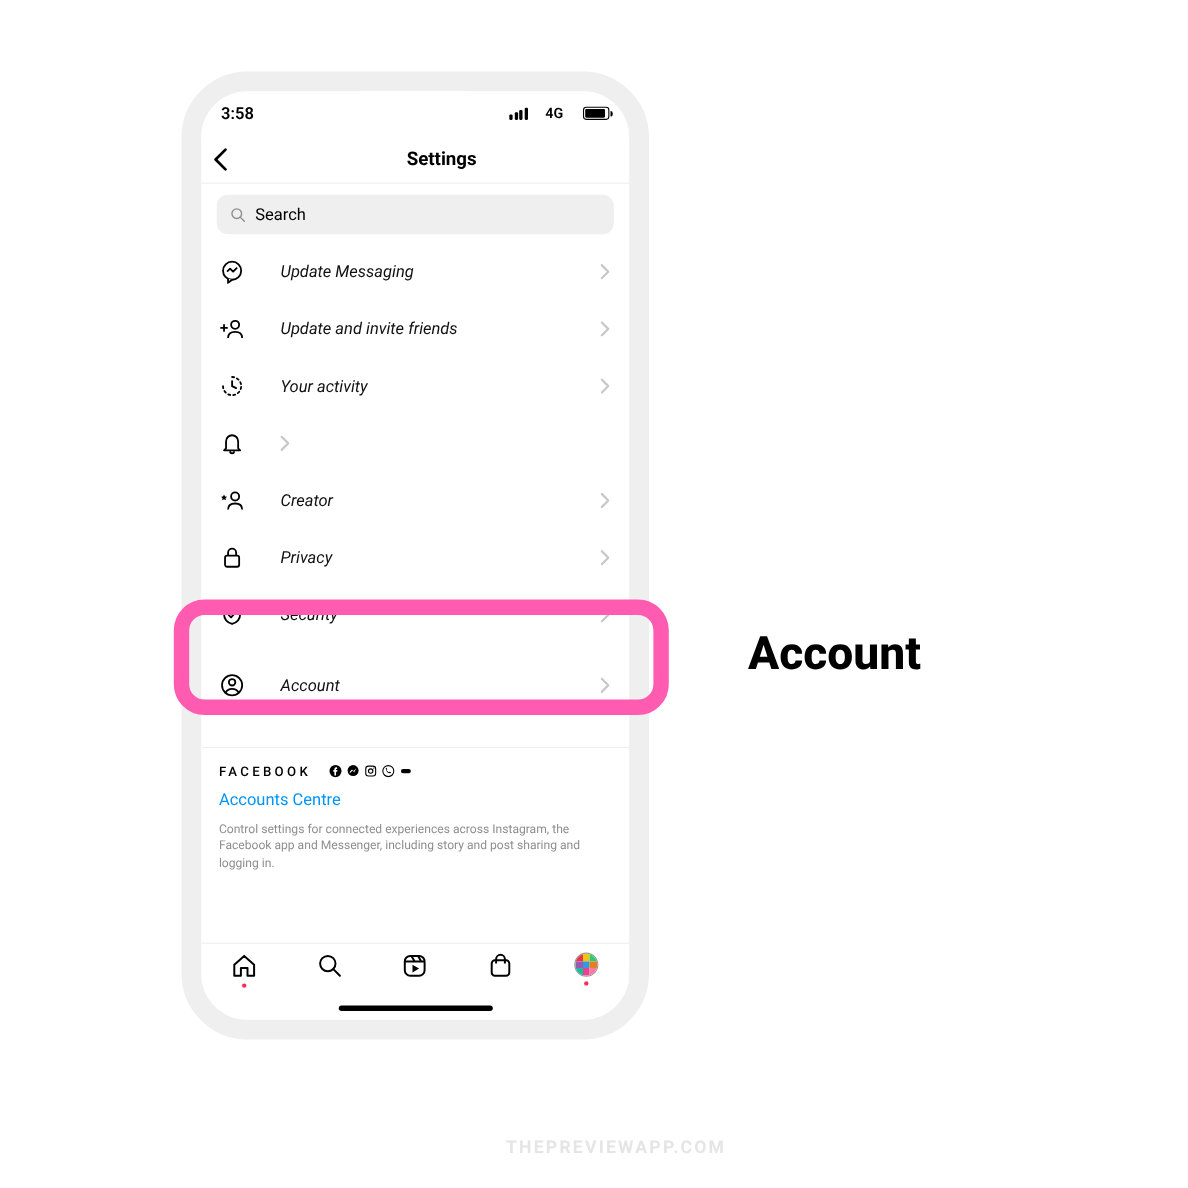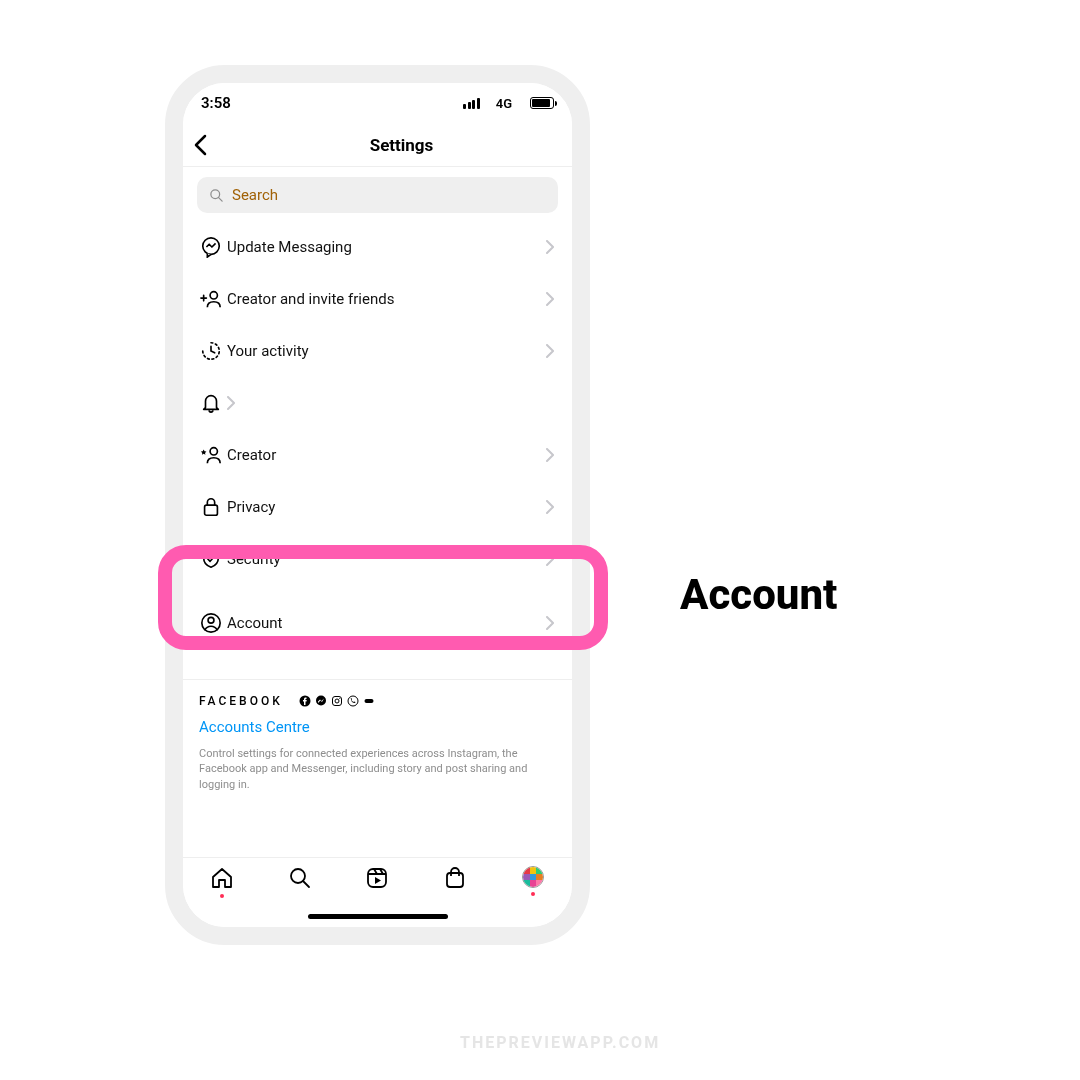"Search" .search { color: #a16207 -> #000000 }
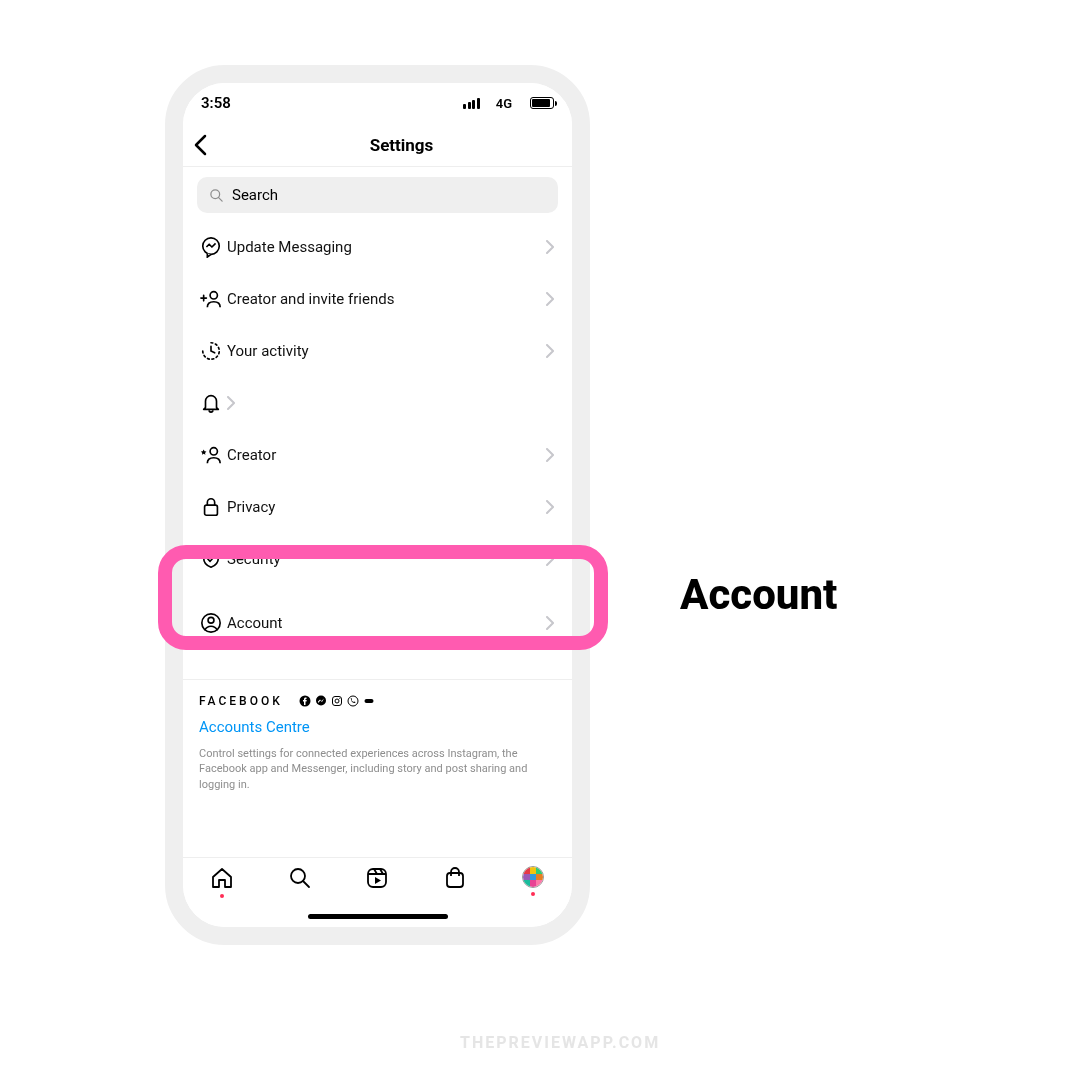"Update Messaging" .item { font-style: none -> italic; gap: 4px -> 32px }
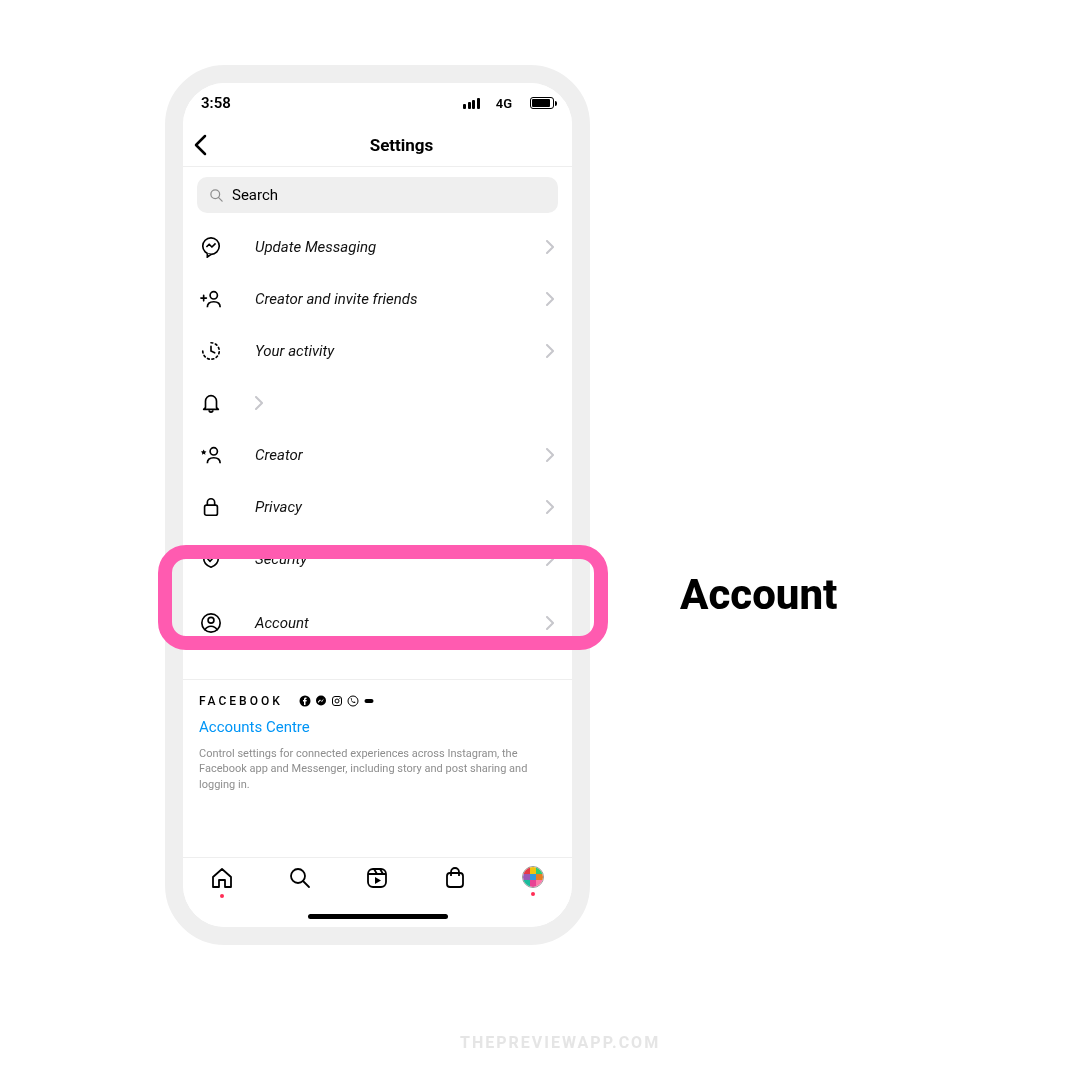"Creator and invite friends" span.label { text: Creator -> Update }
